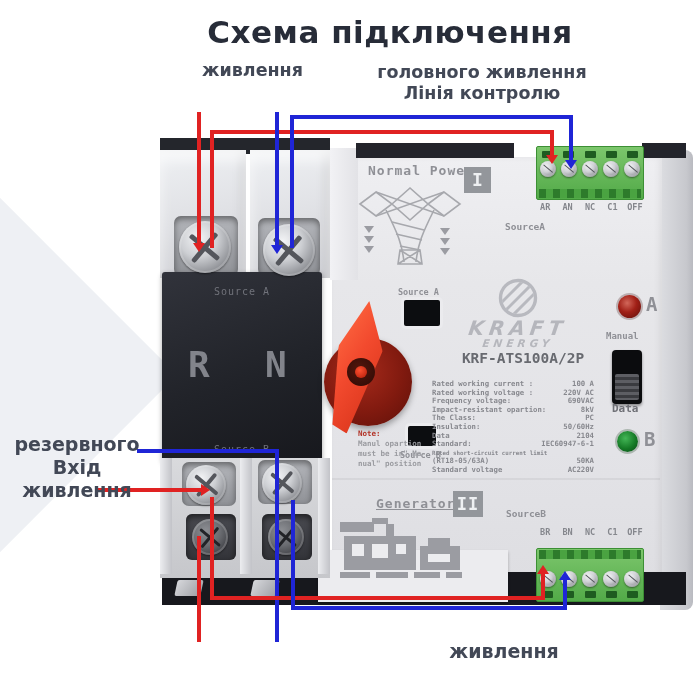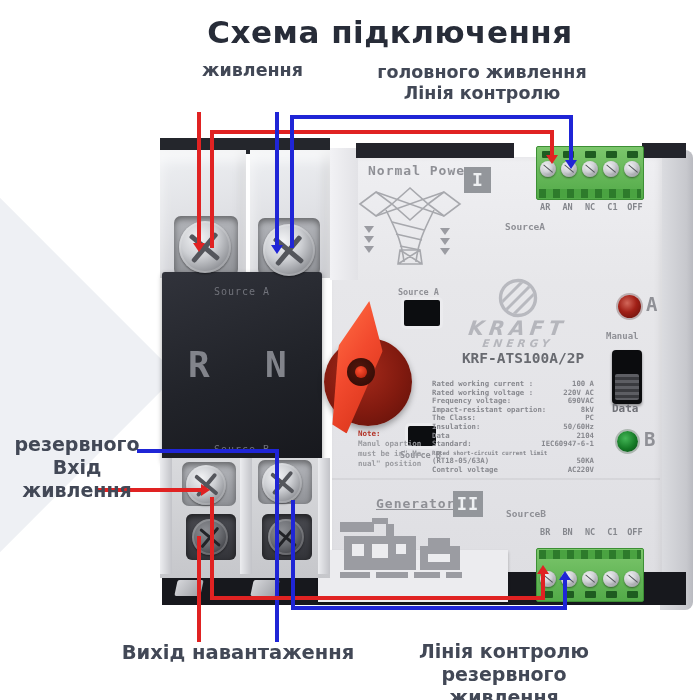"Control voltage" span { text: Control -> Standard }
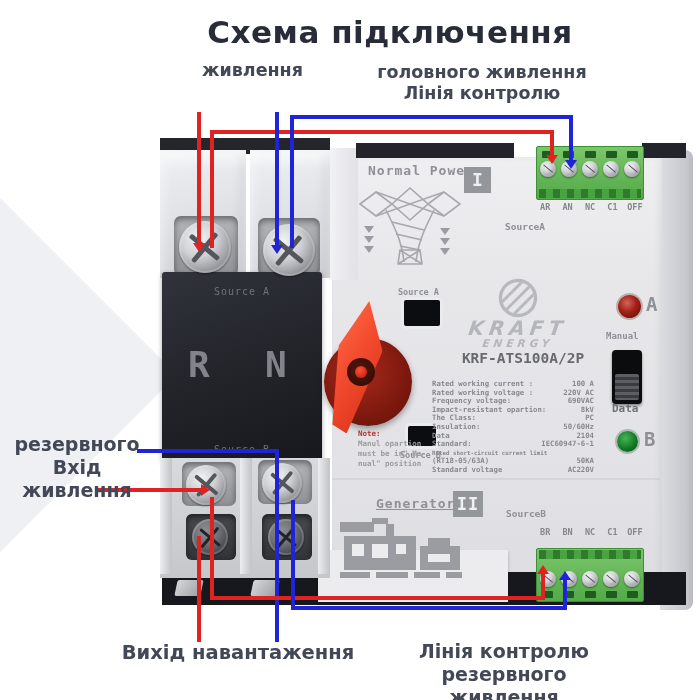"Вихід навантаження" div.abs { html: <div> <div>Вихід навантаження</div> </div> -> none }
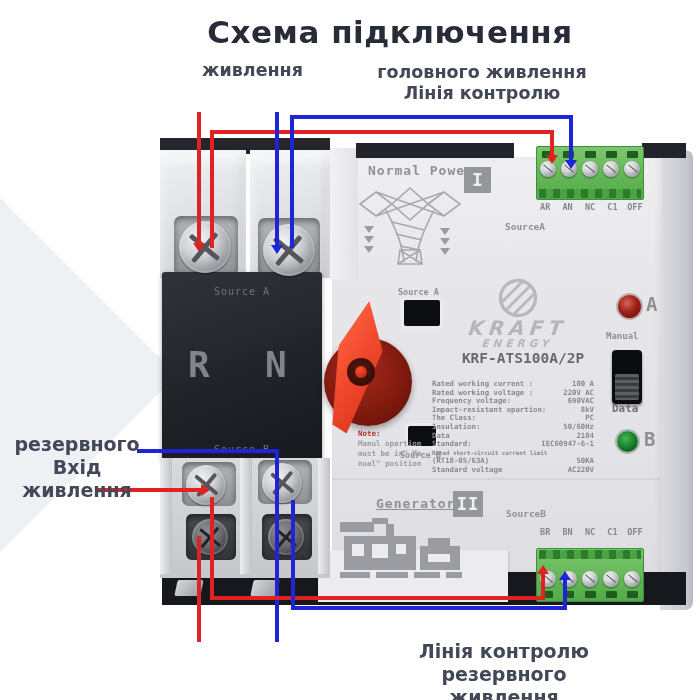"Лінія контролю резервного" div { html: <div>Лінія контролю резервного</div> -> none }
